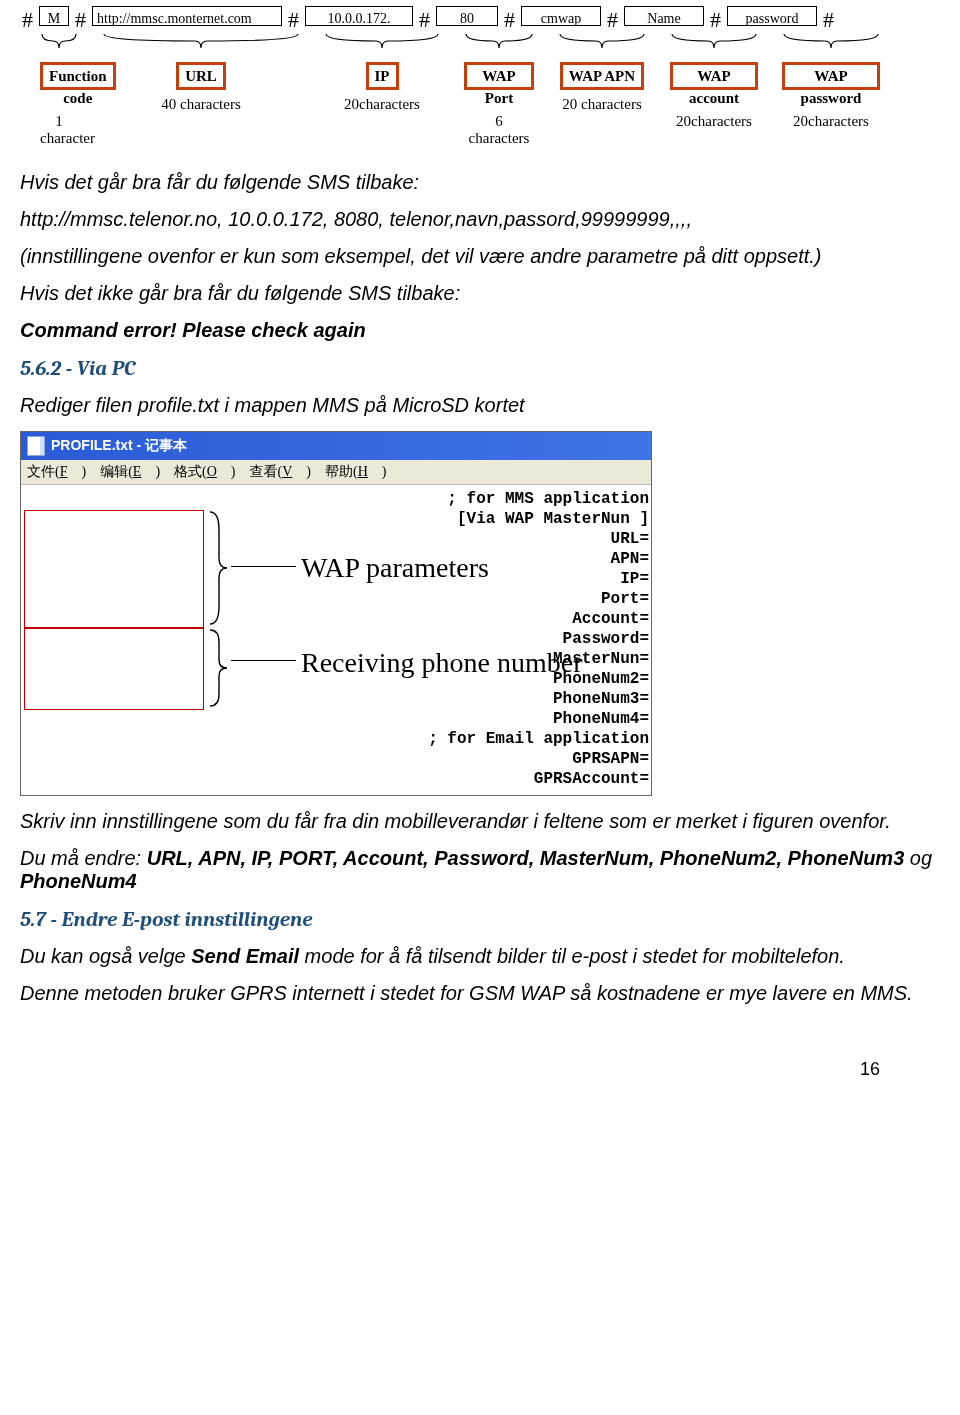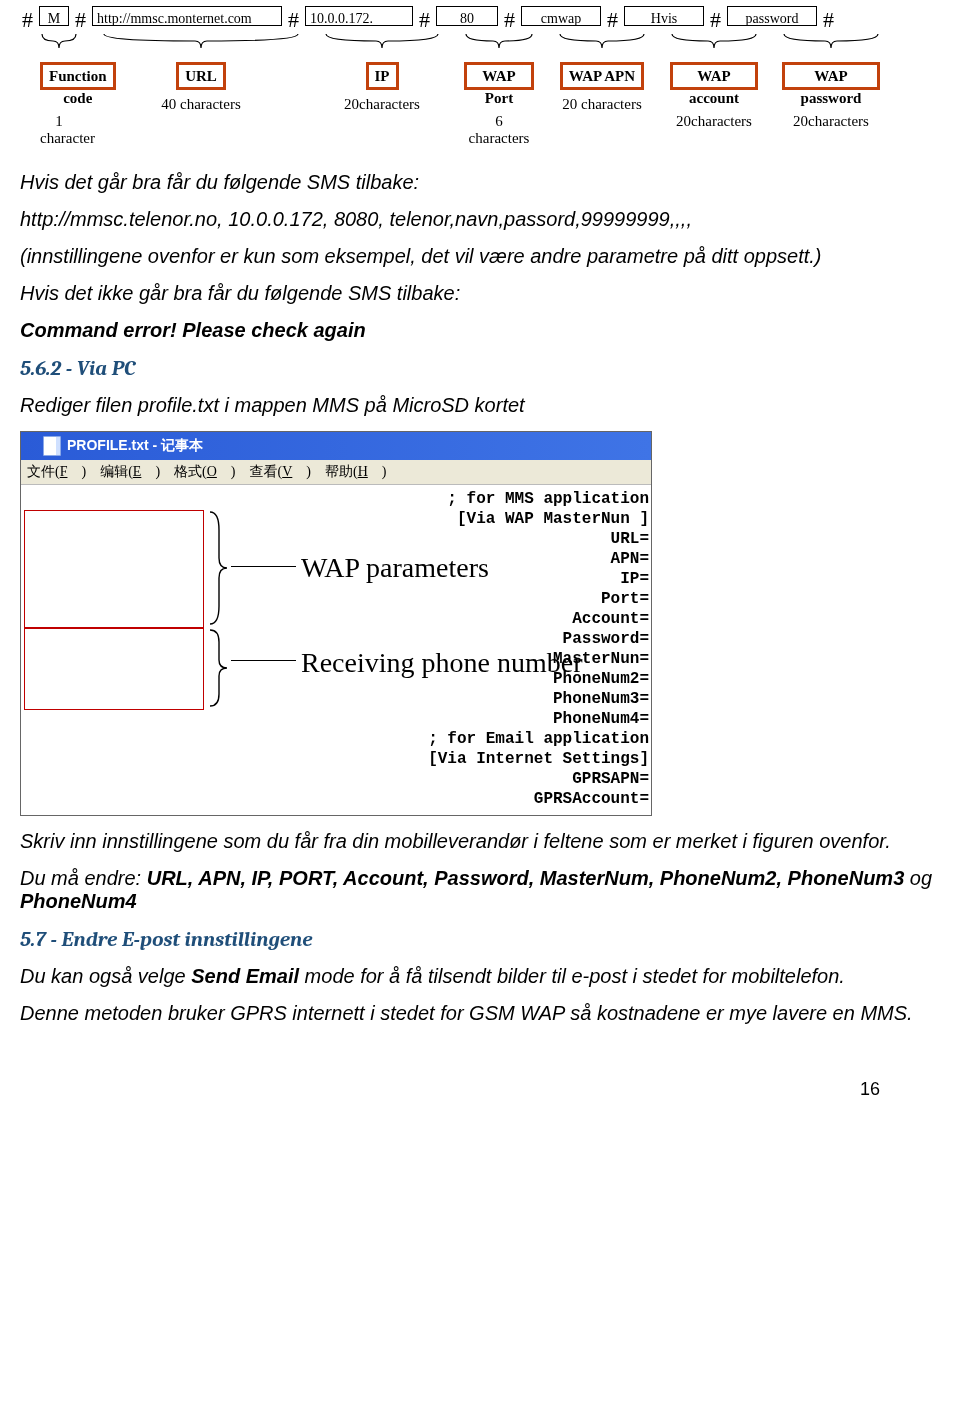"10.0.0.172." .cell.c-ip { text-align: none -> center }
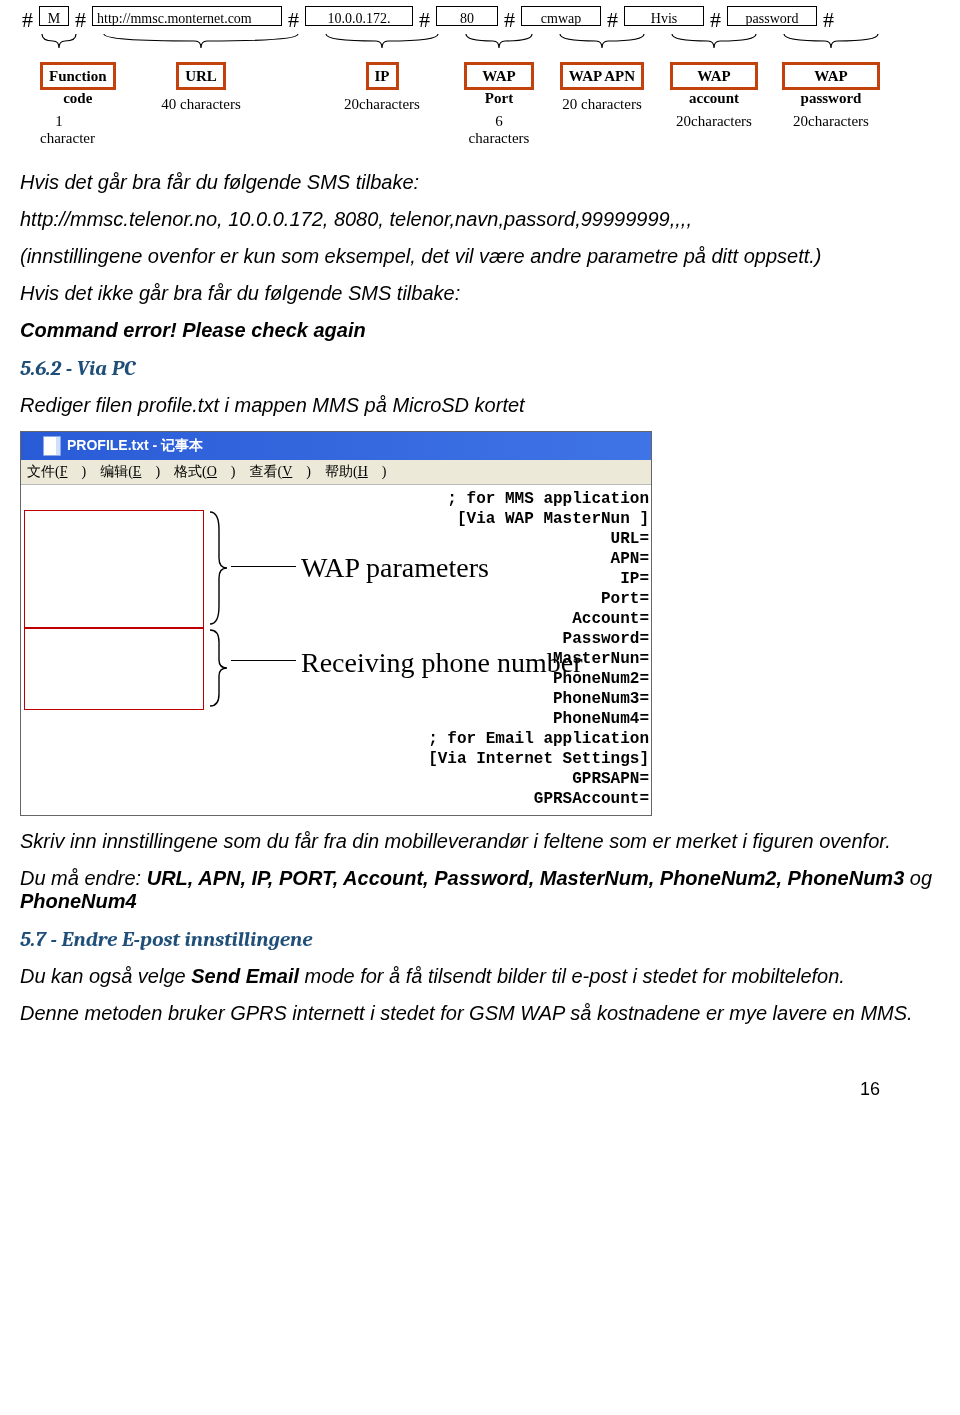"Hvis" div.cell { text: Hvis -> Name }
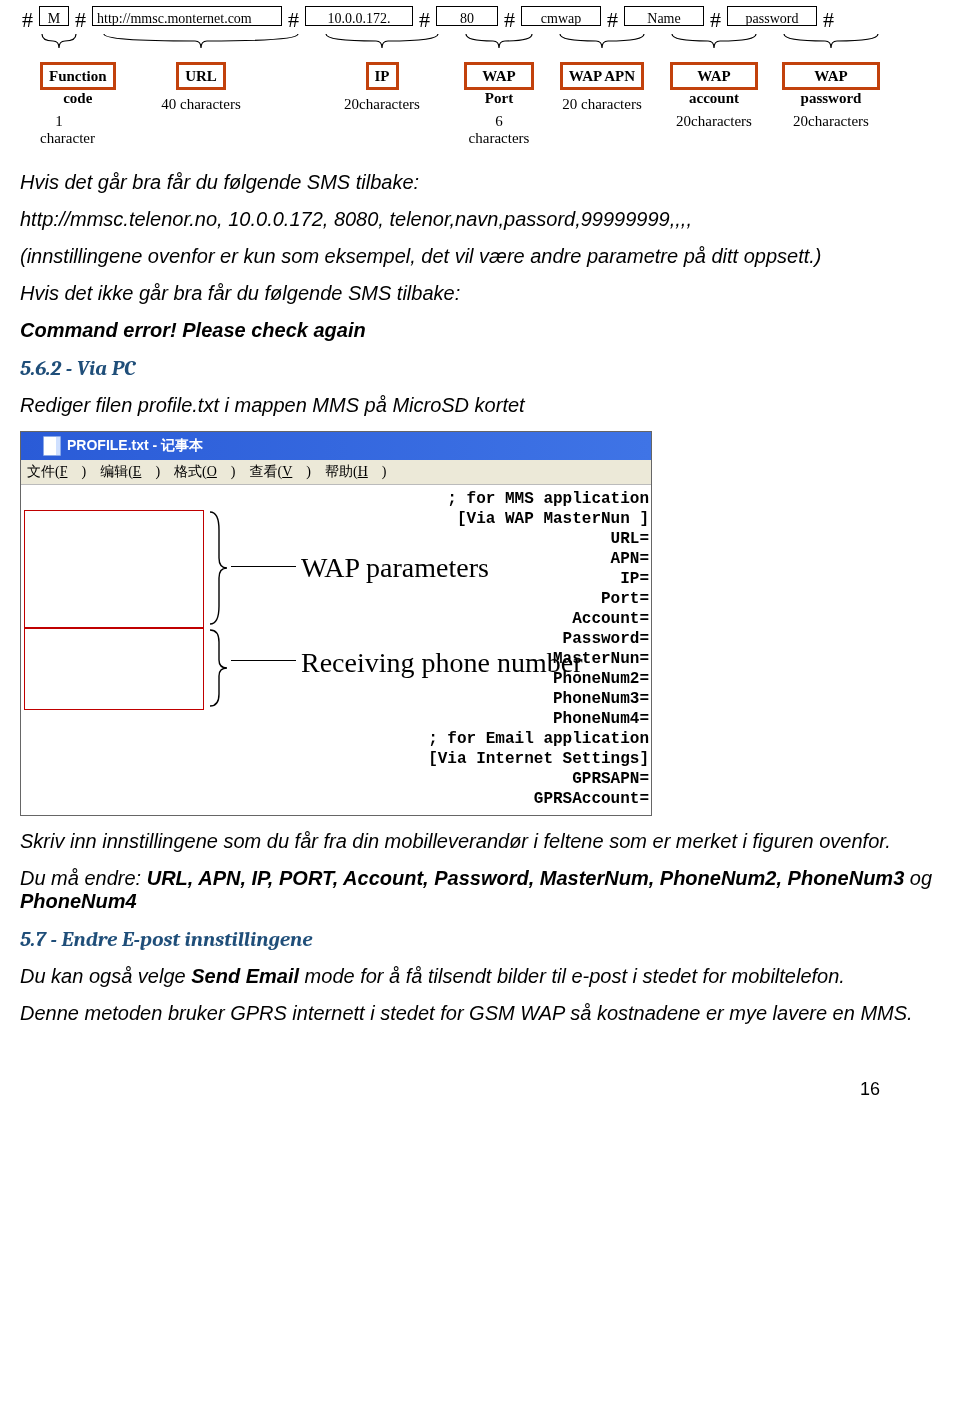"PROFILE.txt - 记事本" .np-title { padding: 3px 22px -> 3px 6px }
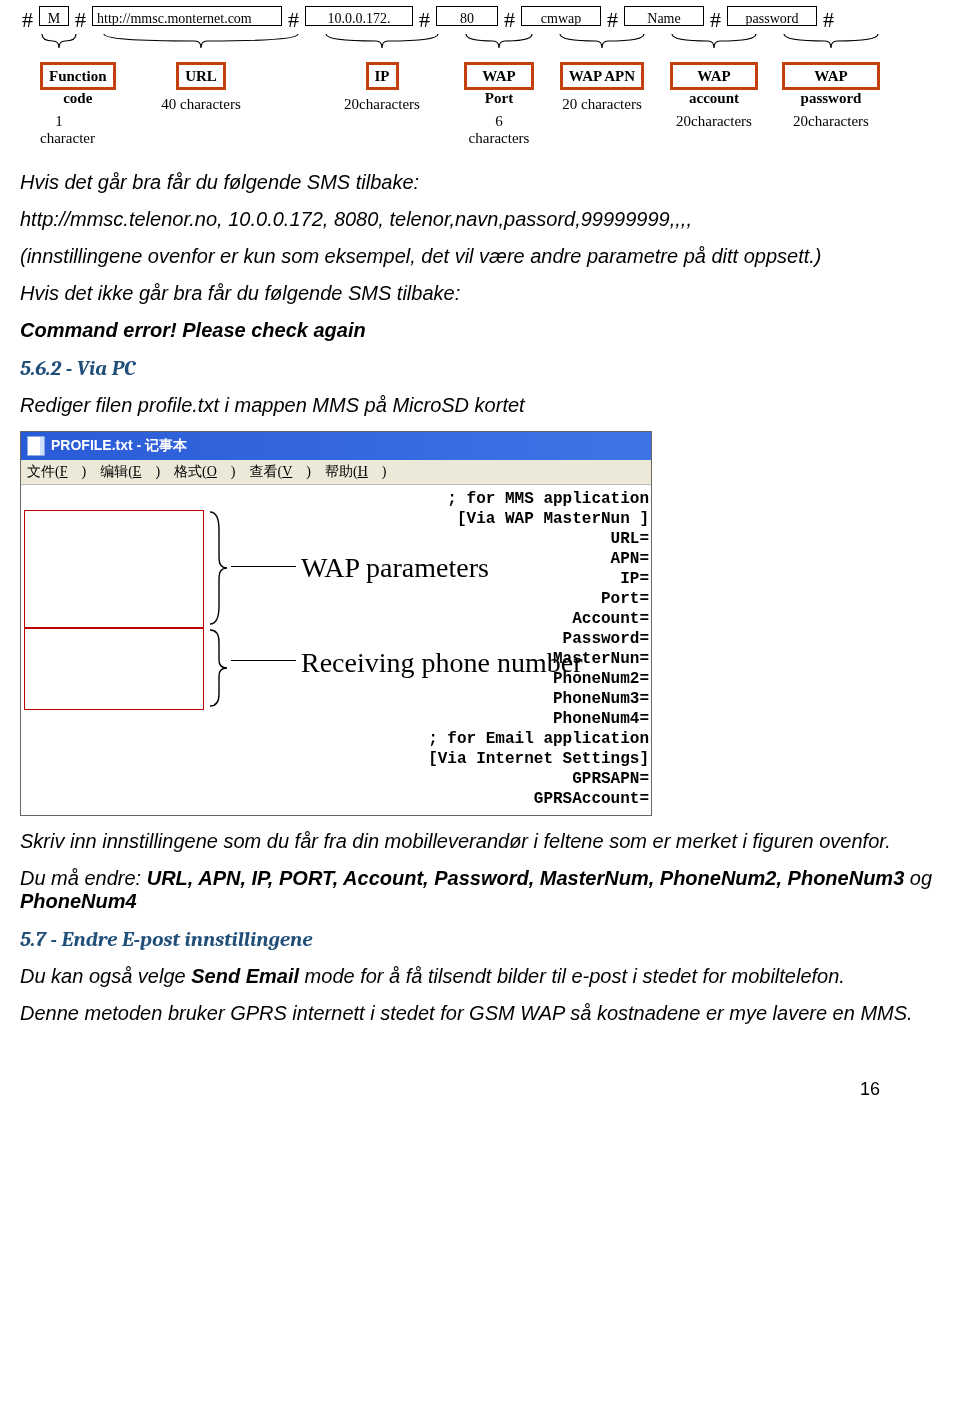"[Via Internet Settings]" div.np-line { html: <div>[Via Internet Settings]</div> -> none }
